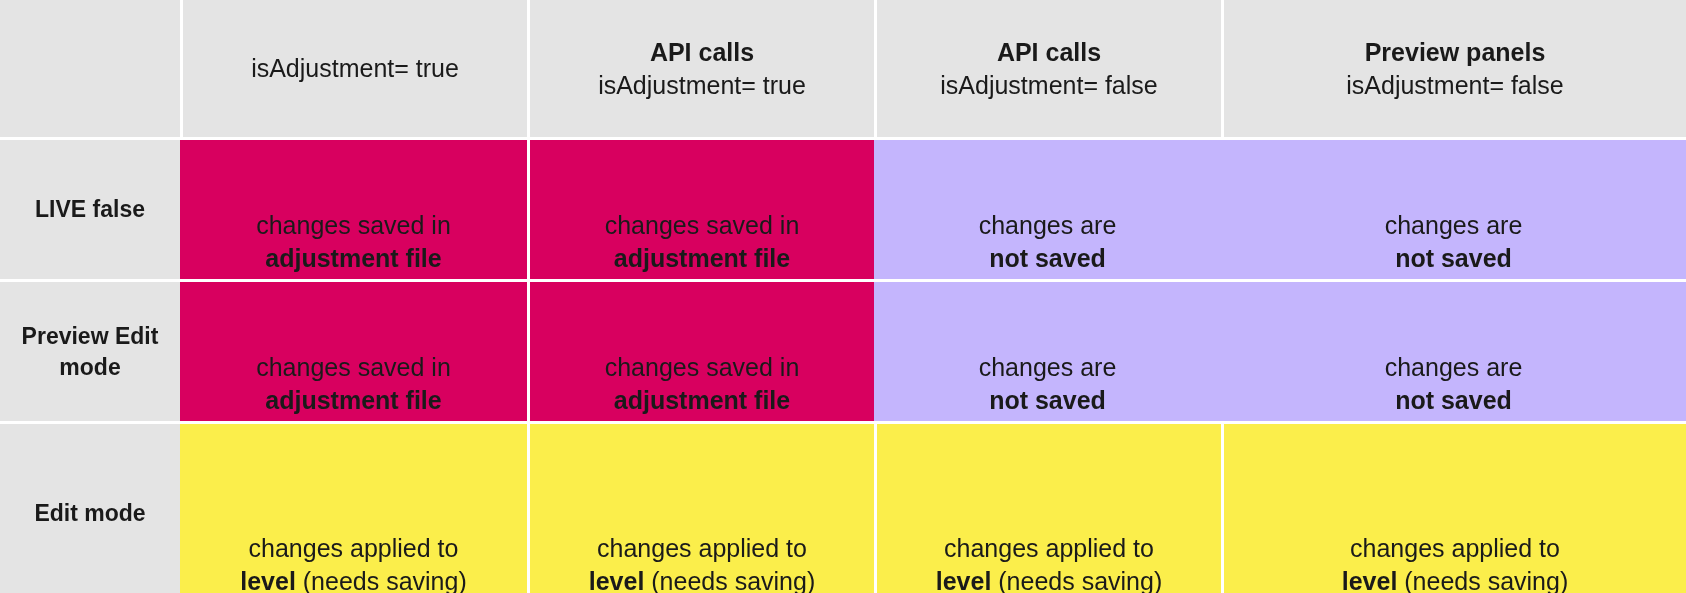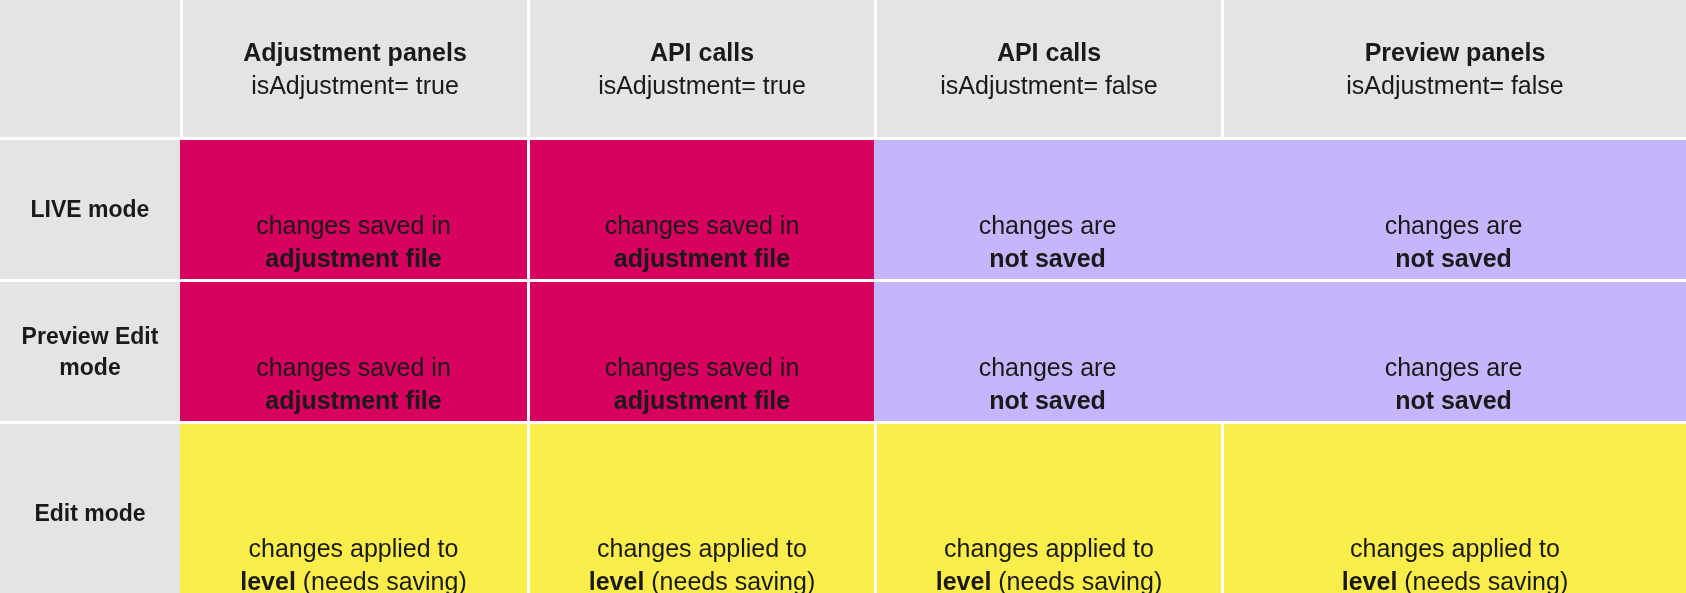"Adjustment panels" span.line1 { html: <span>Adjustment panels</span> -> none }
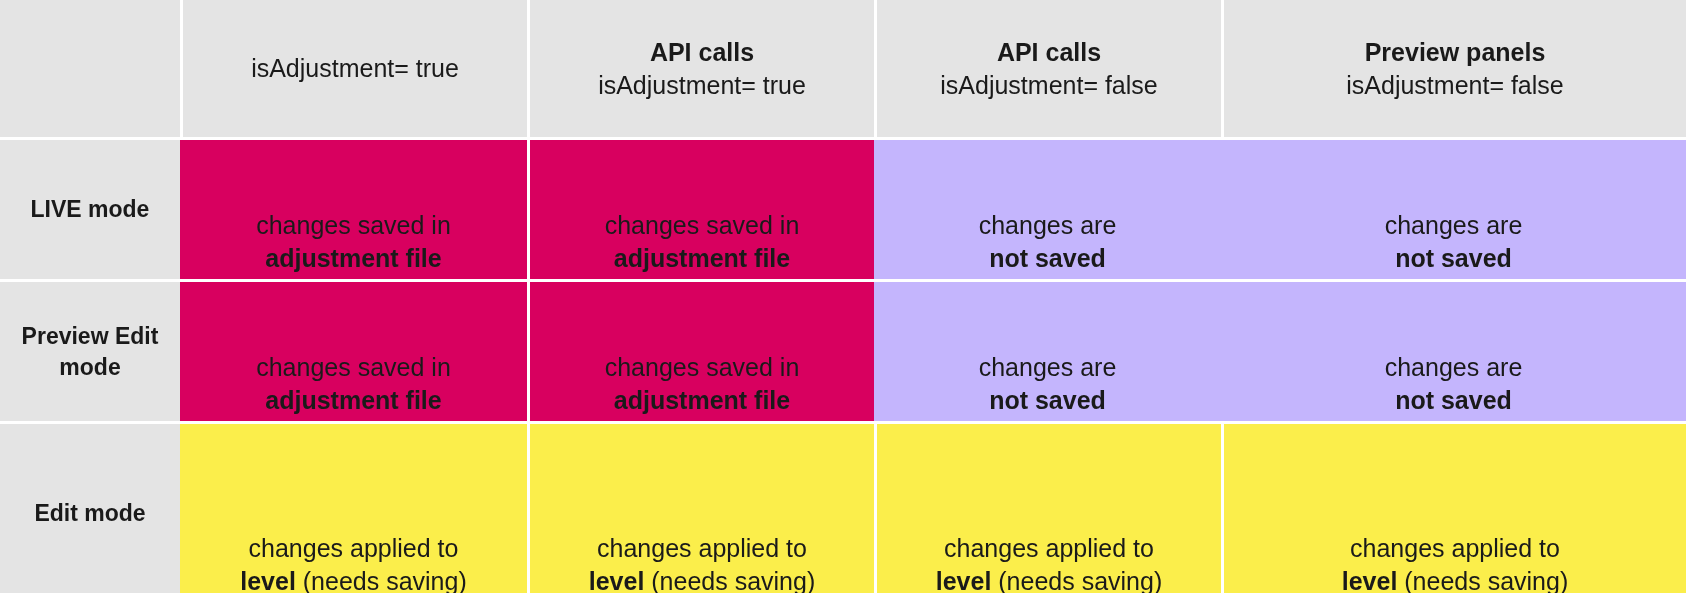"LIVE mode" div.cell { text: mode -> false }
